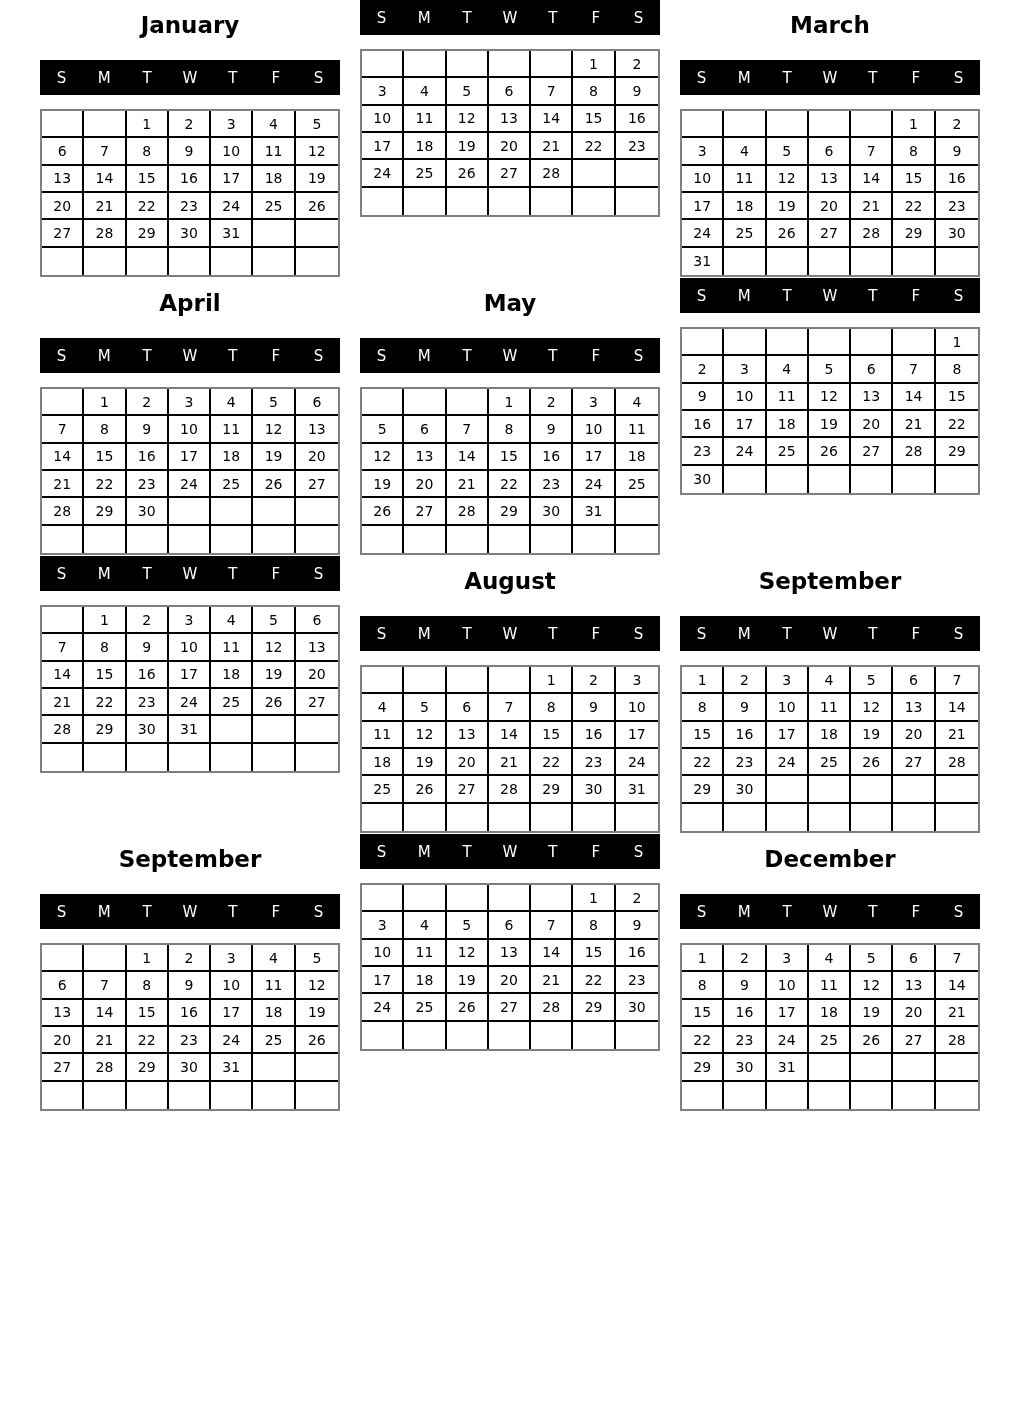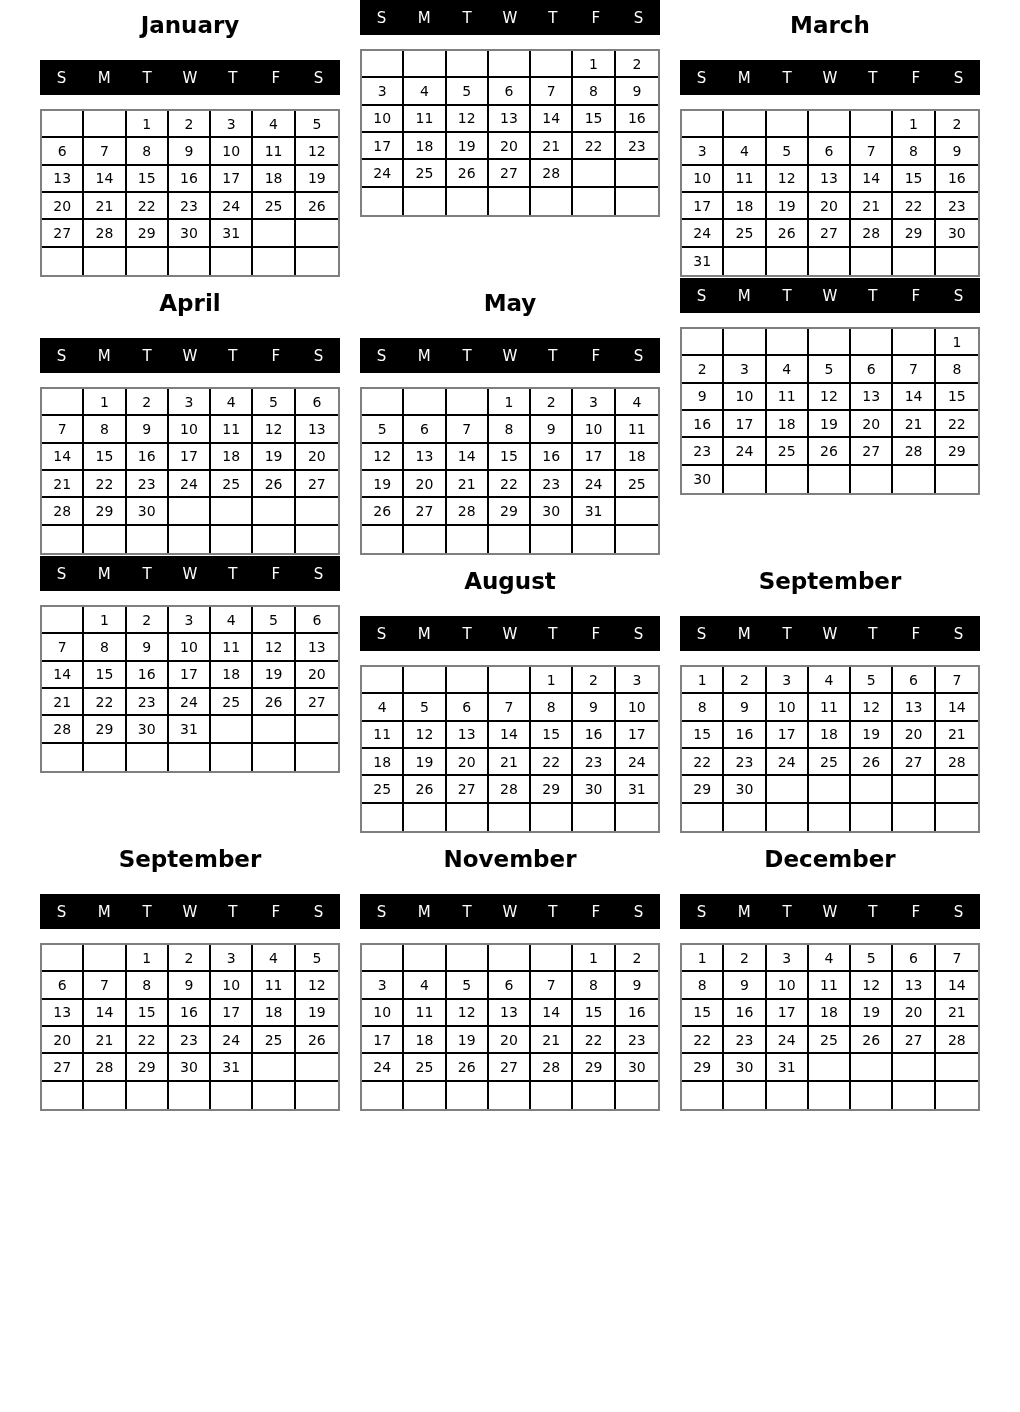"November" div.month-title { html: <div>November</div> -> none }
